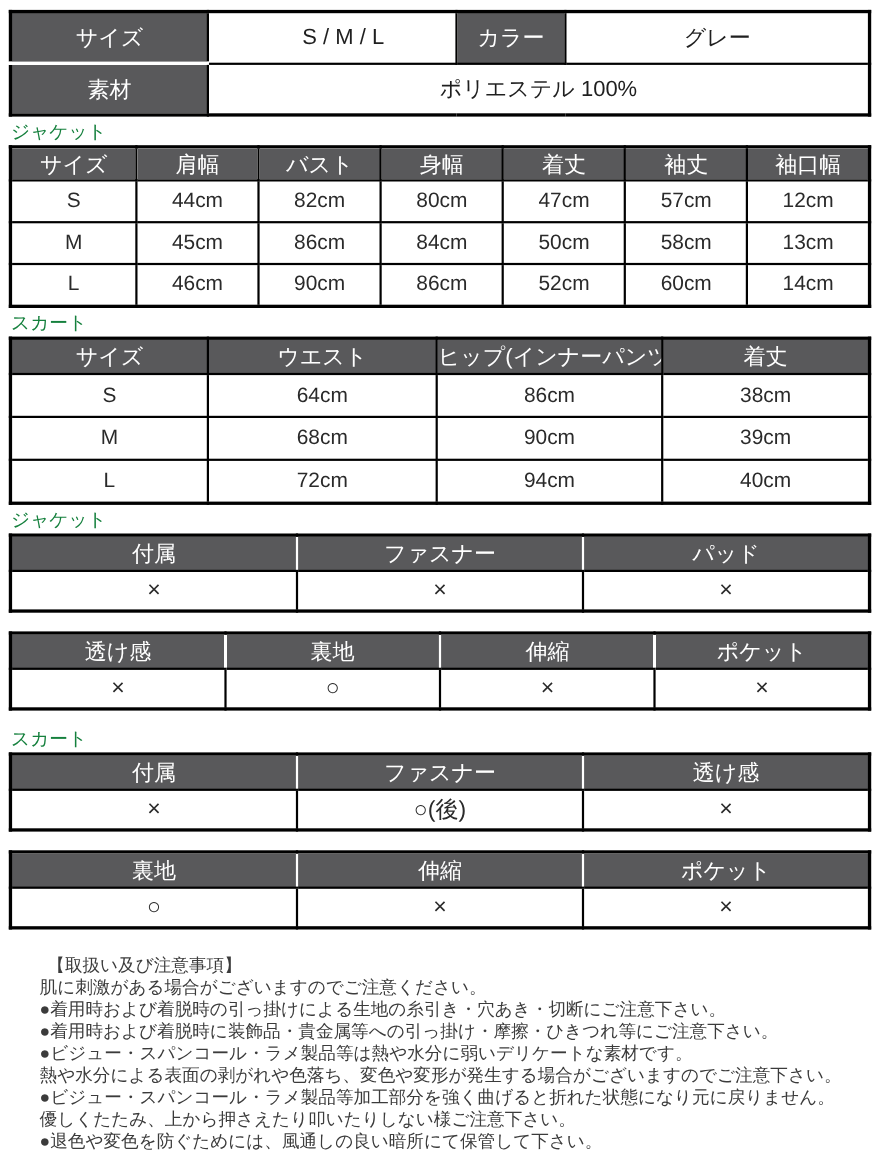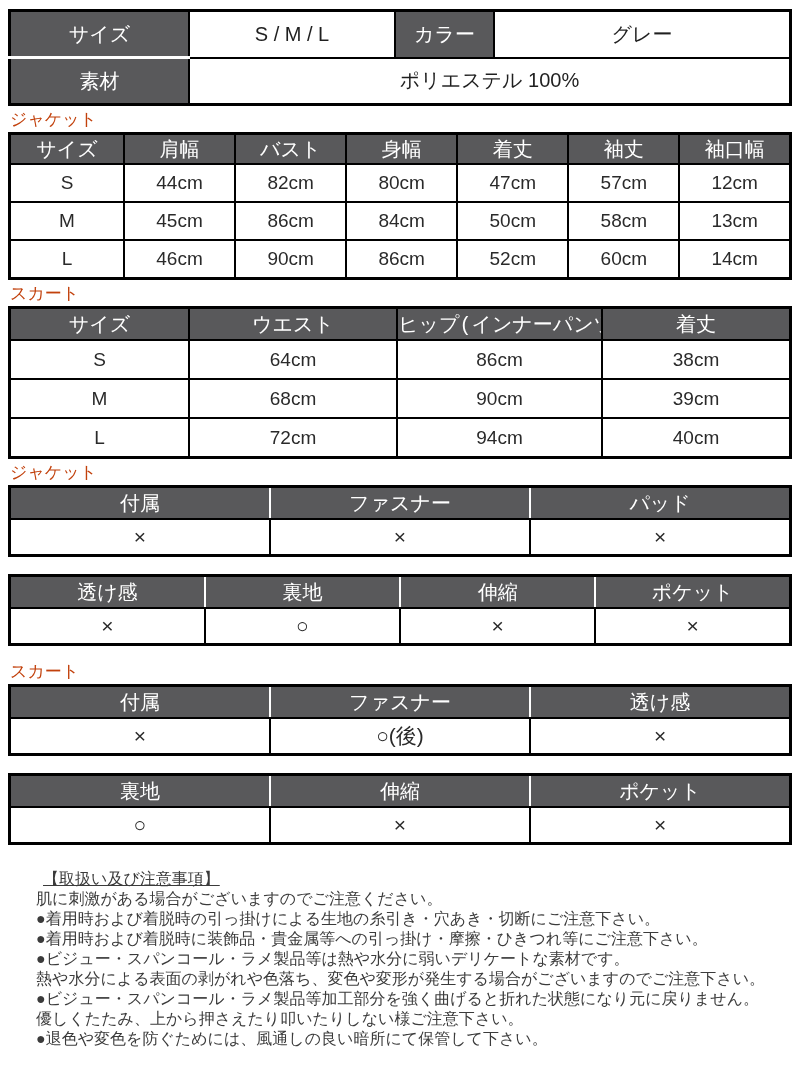"サイズ" .dark { font-family: Liberation Mono, monospace -> none }
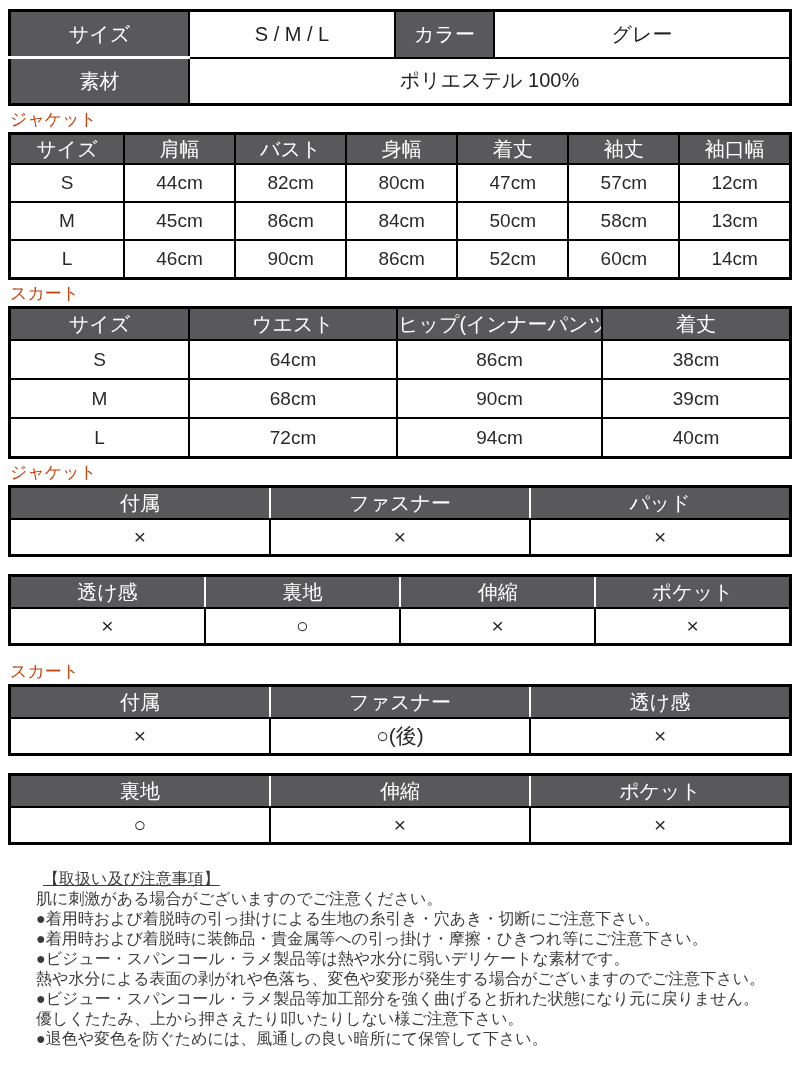"S / M / L" .spec .c2 { padding-left: none -> 20px }
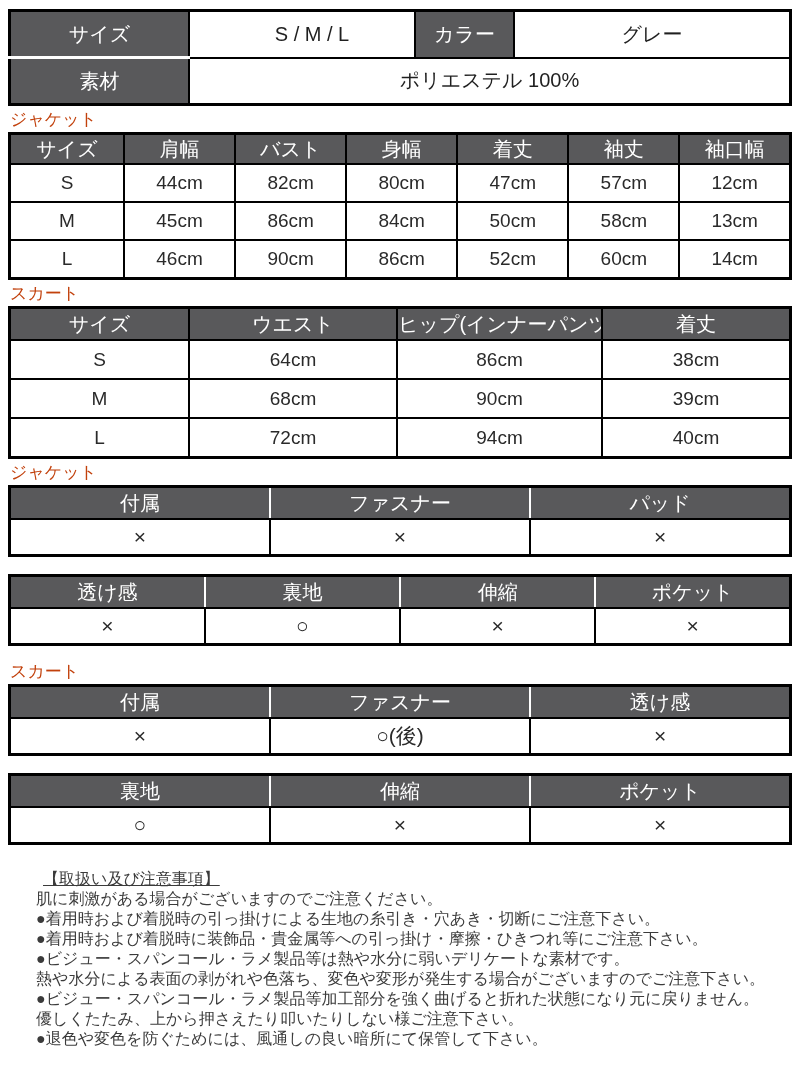"ジャケット" .sec-label { color: #c2410c -> #15803d }
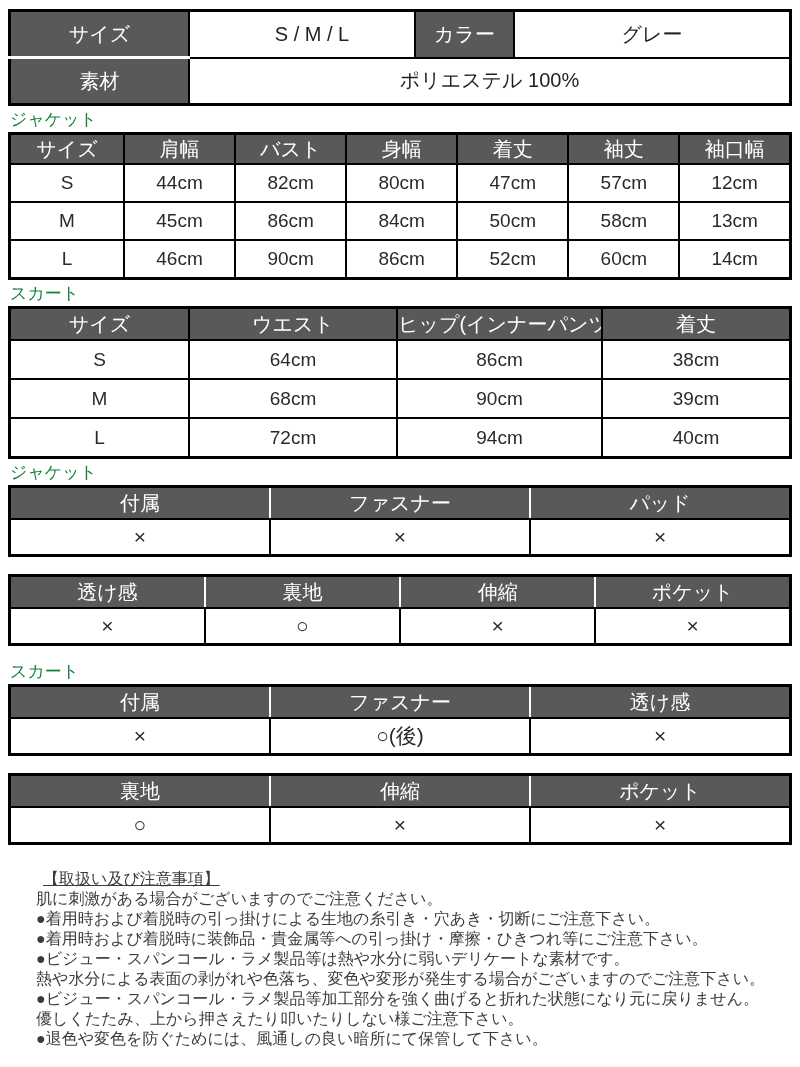"【取扱い及び注意事項】" .notes .title { text-decoration: underline -> none }
